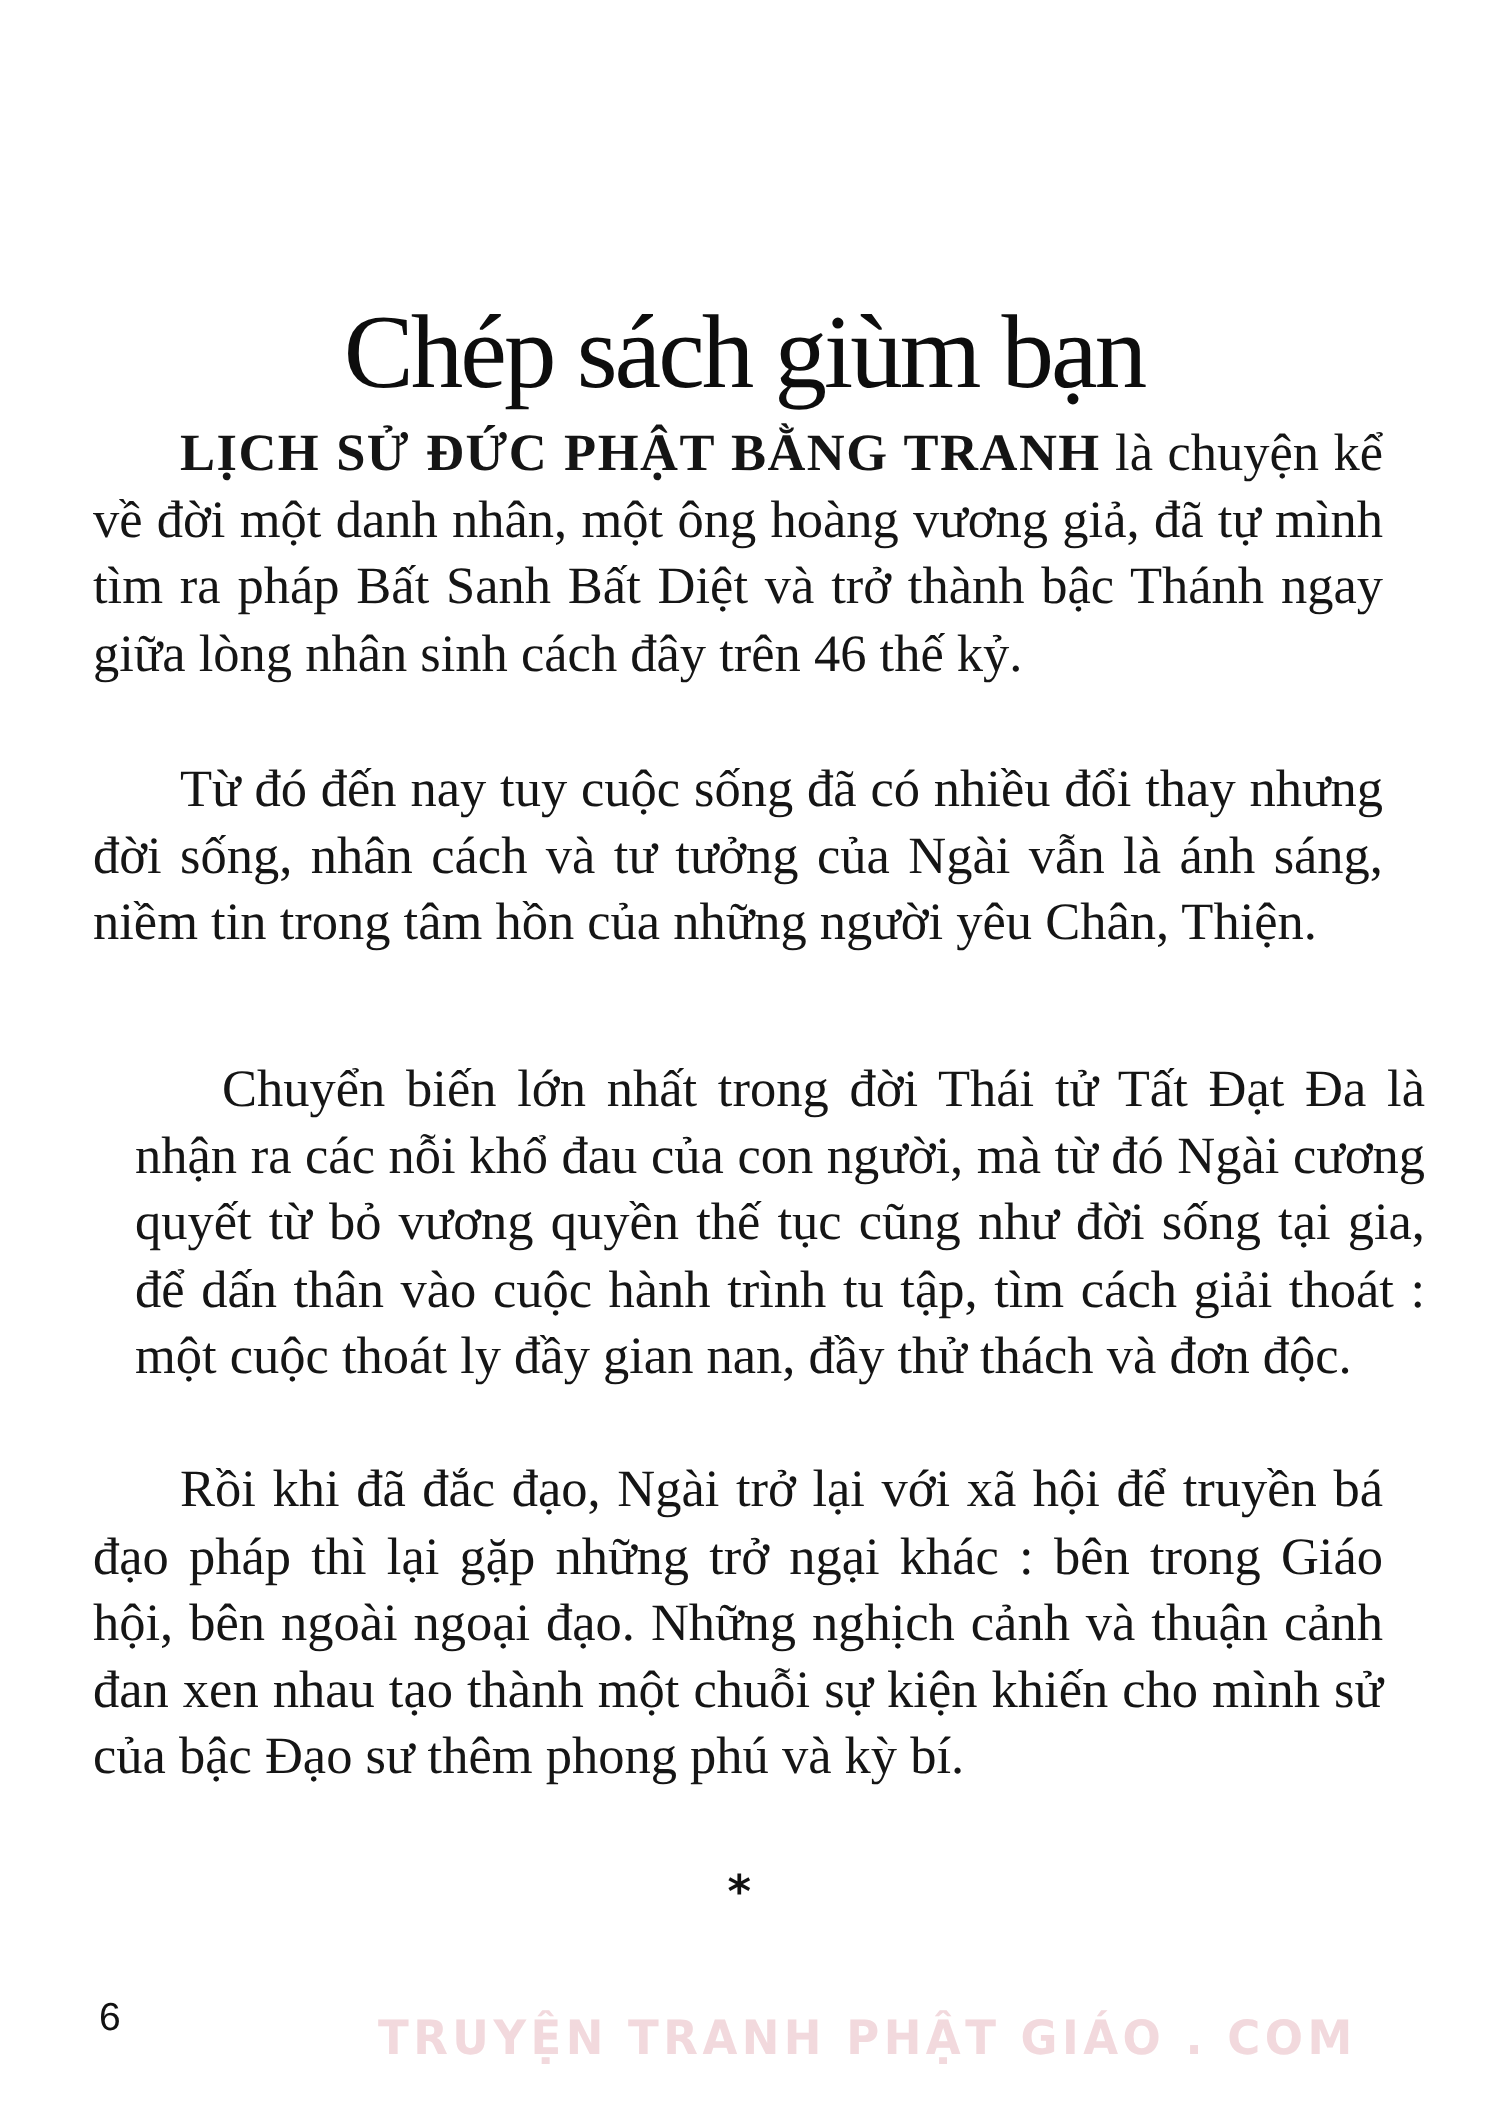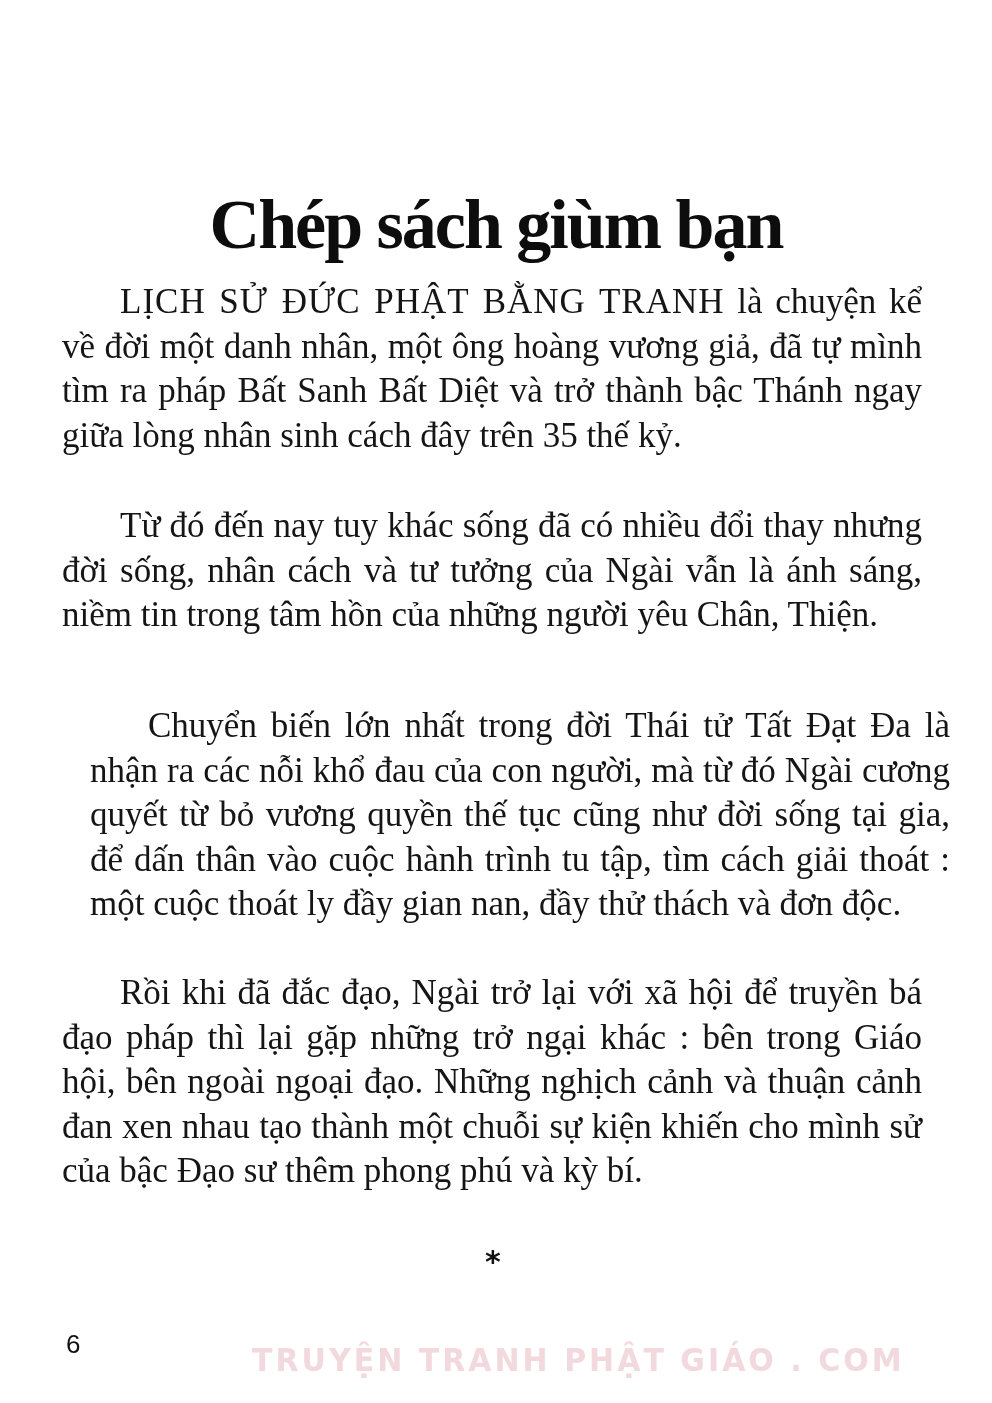"Chép sách giùm bạn" .title { font-weight: bold -> normal; top: 138px -> 149px }
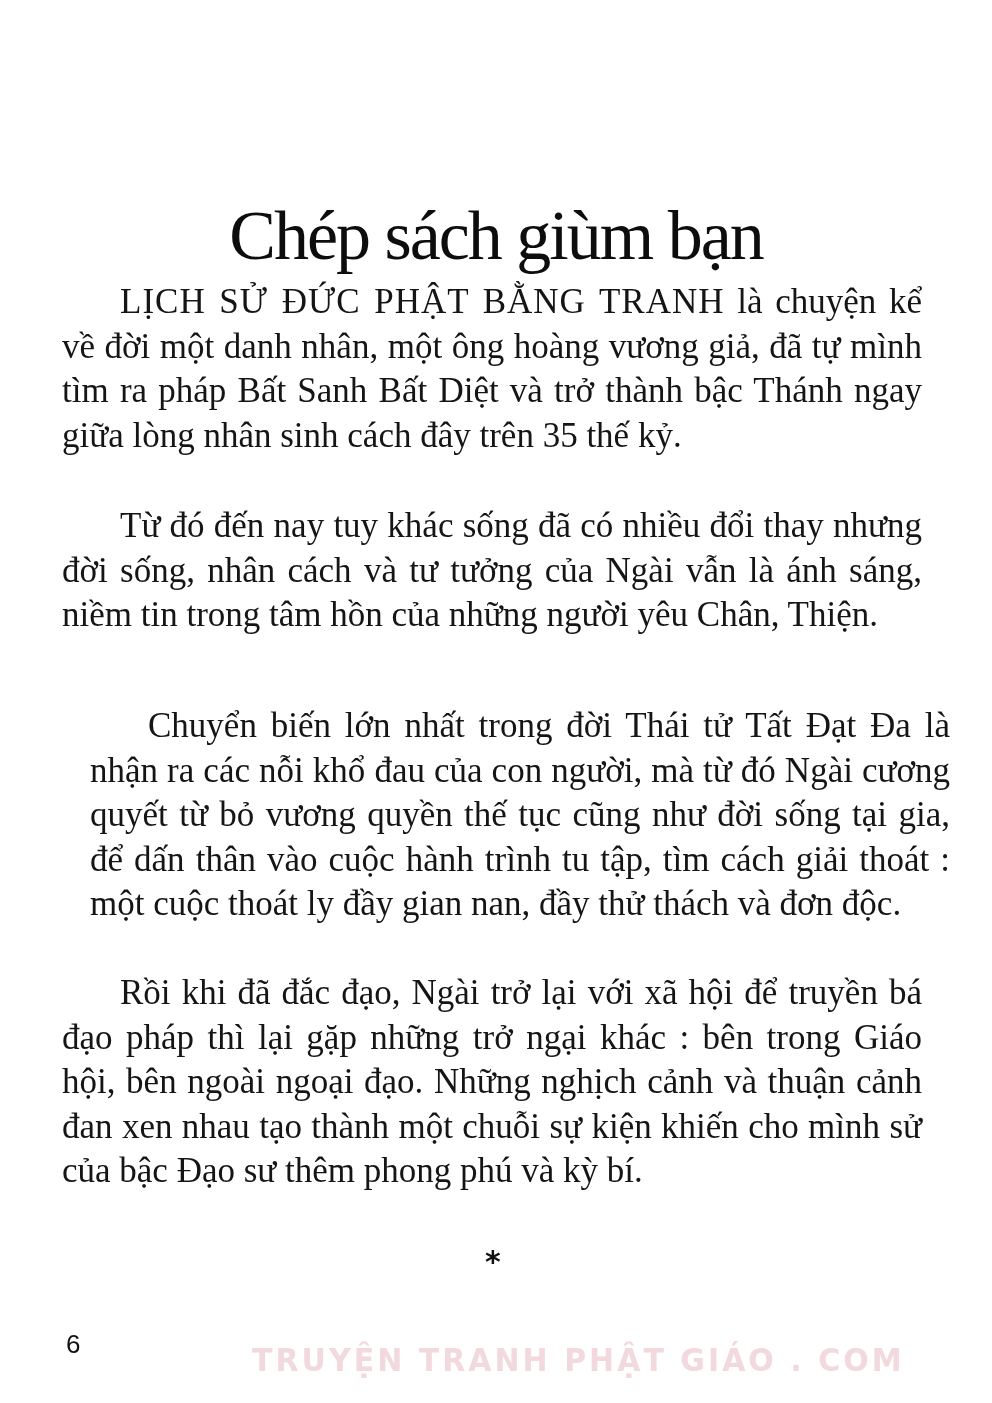"LỊCH SỬ ĐỨC PHẬT BẰNG" .caps { font-weight: normal -> bold }
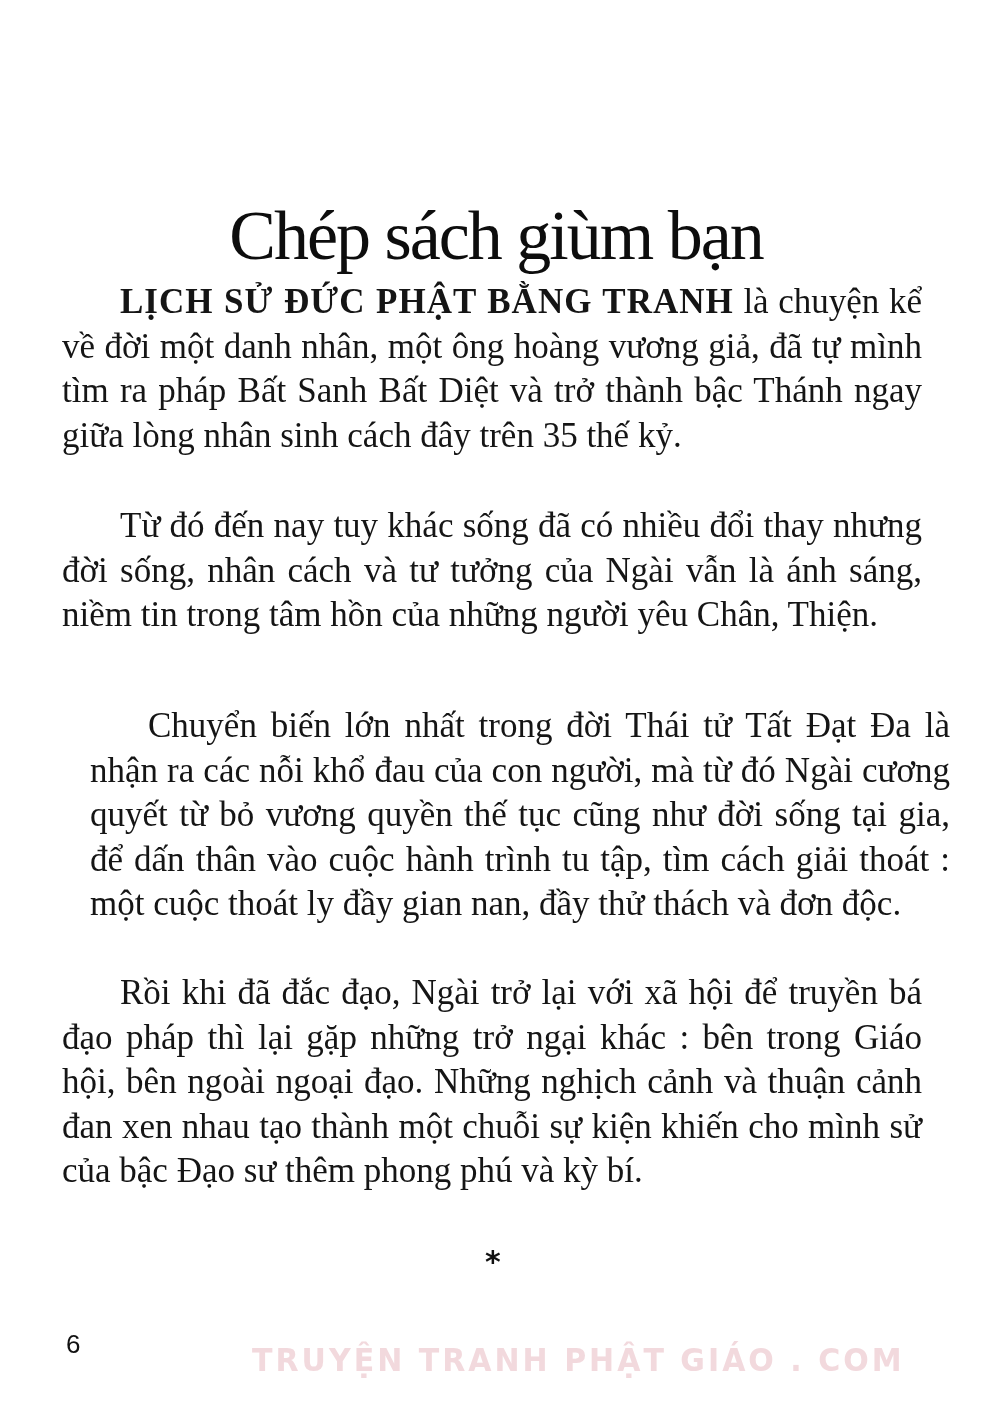"là chuyện kể về đời" span { text: 35 -> 46 }
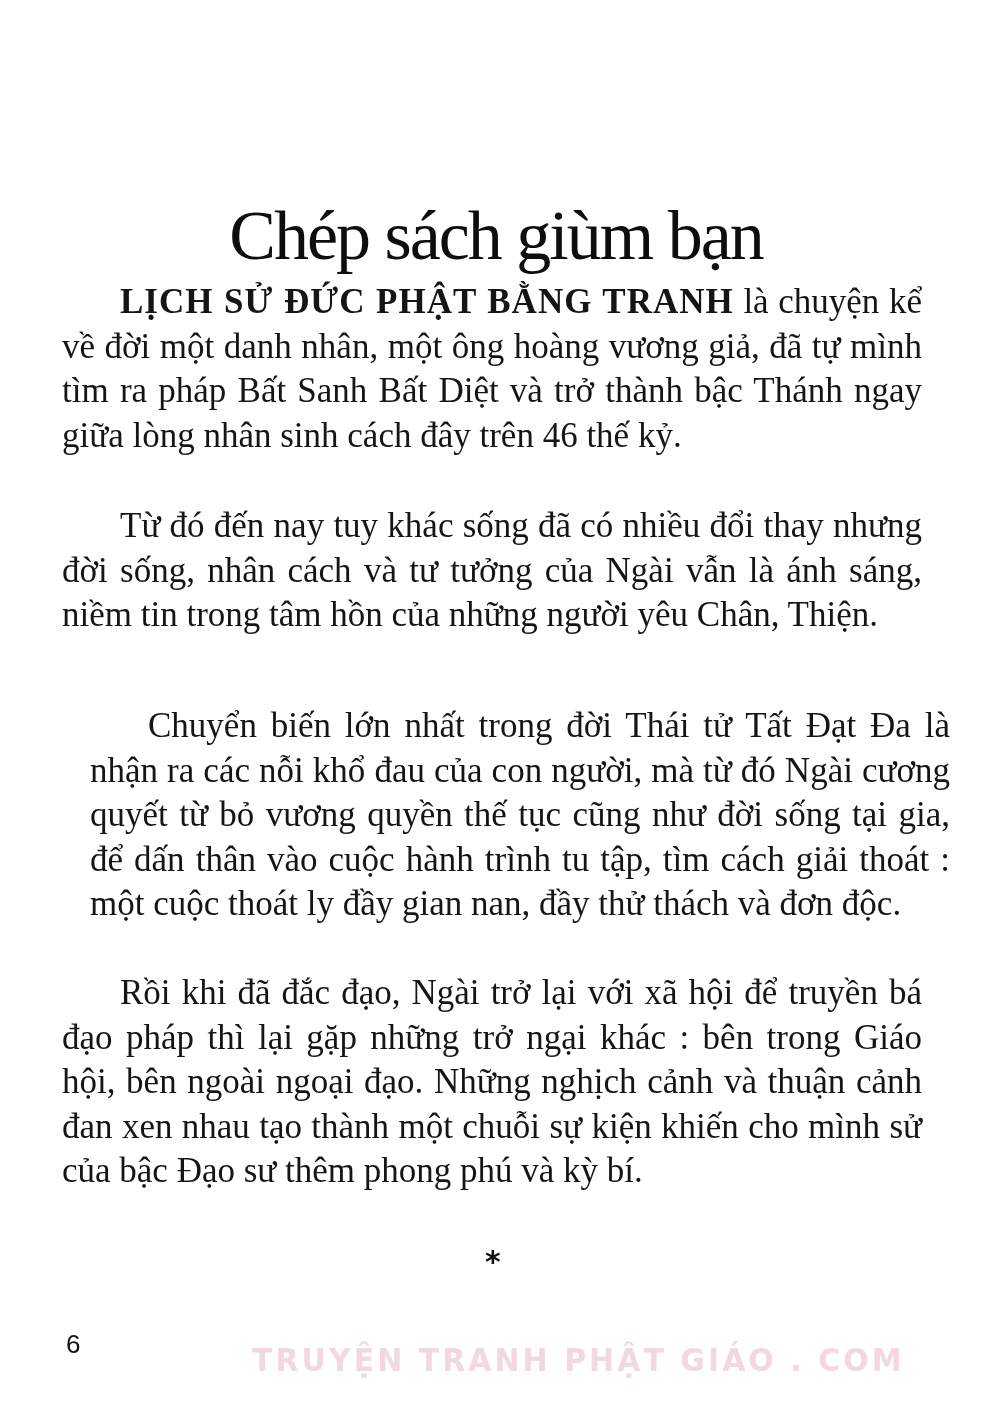"Từ đó đến nay tuy" p.para { text: khác -> cuộc }
